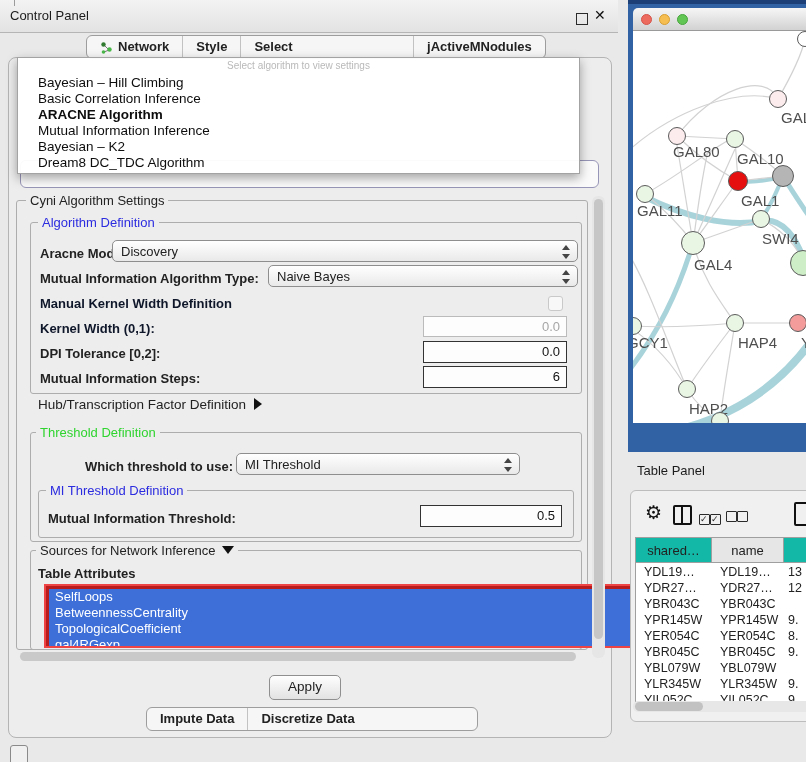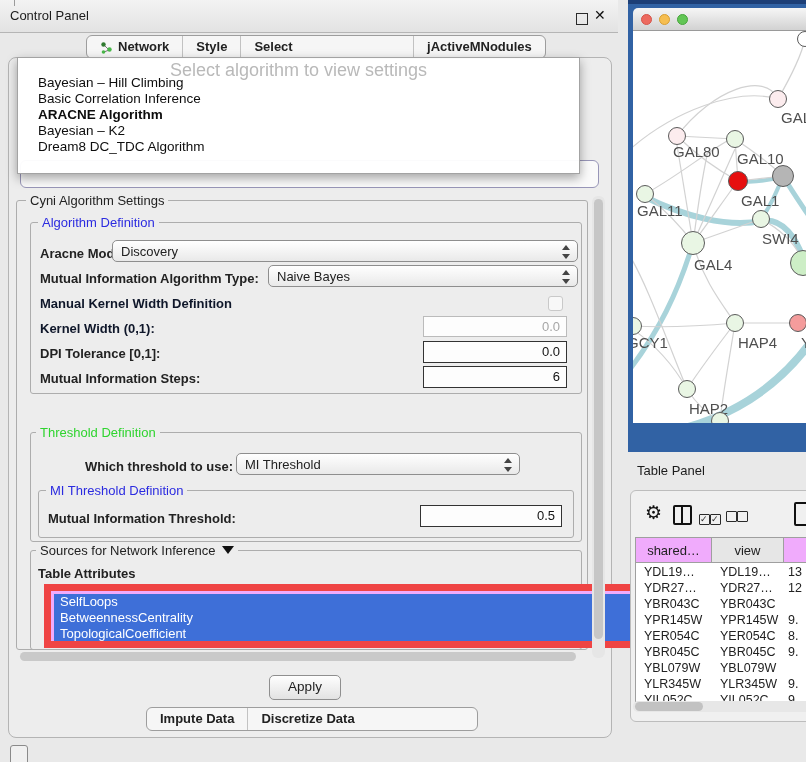"Select algorithm to view settings" #dd-hint { font-size: 18px -> 10px }
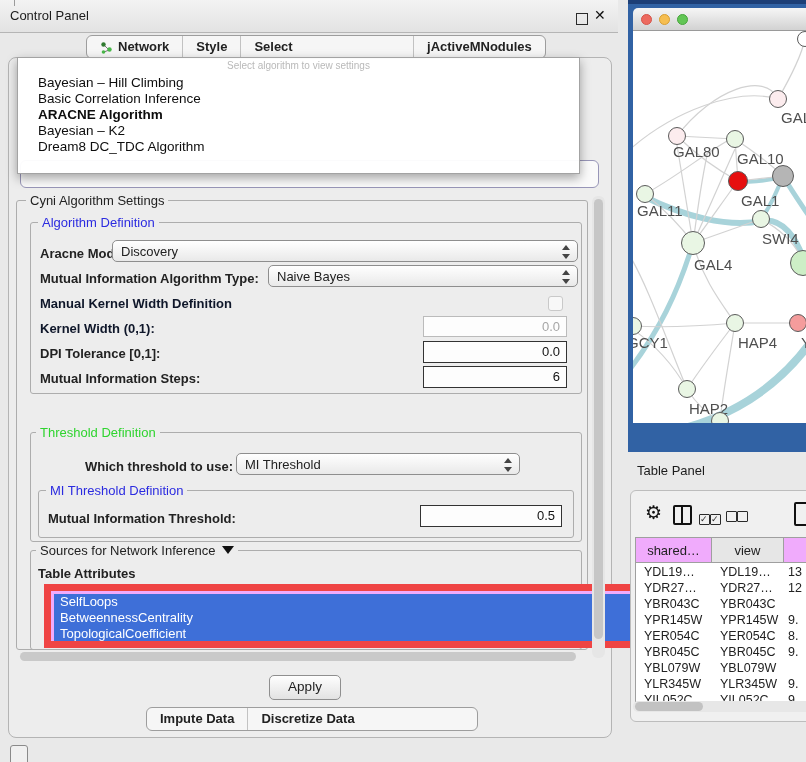"Mutual Information Inference" div.dd-item { html: none -> <div>Mutual Information Inference</div> }
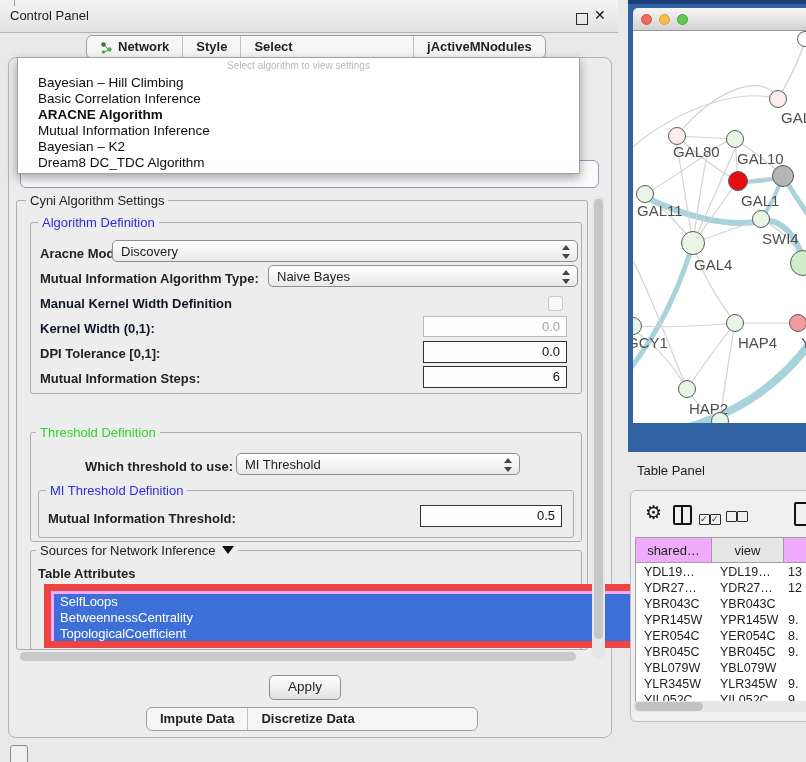"DPI Tolerance [0,1]:" div.lbl { text: 0,1 -> 0,2 }
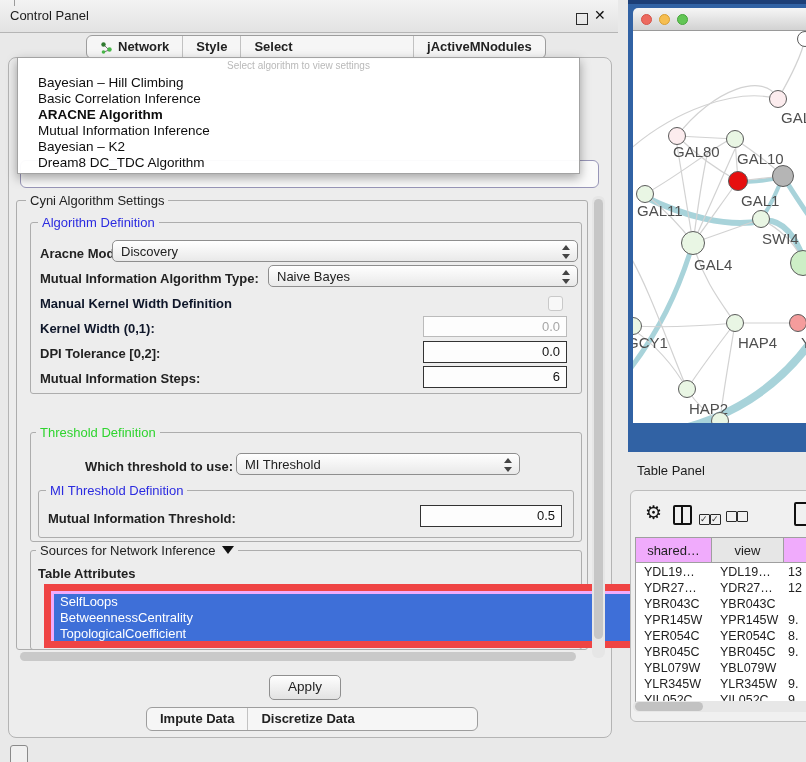"Hub/Transcription Factor Definition" div.lbl { html: none -> <div> <span>Hub/Transcription Factor Definition</span><span></span> </div> }
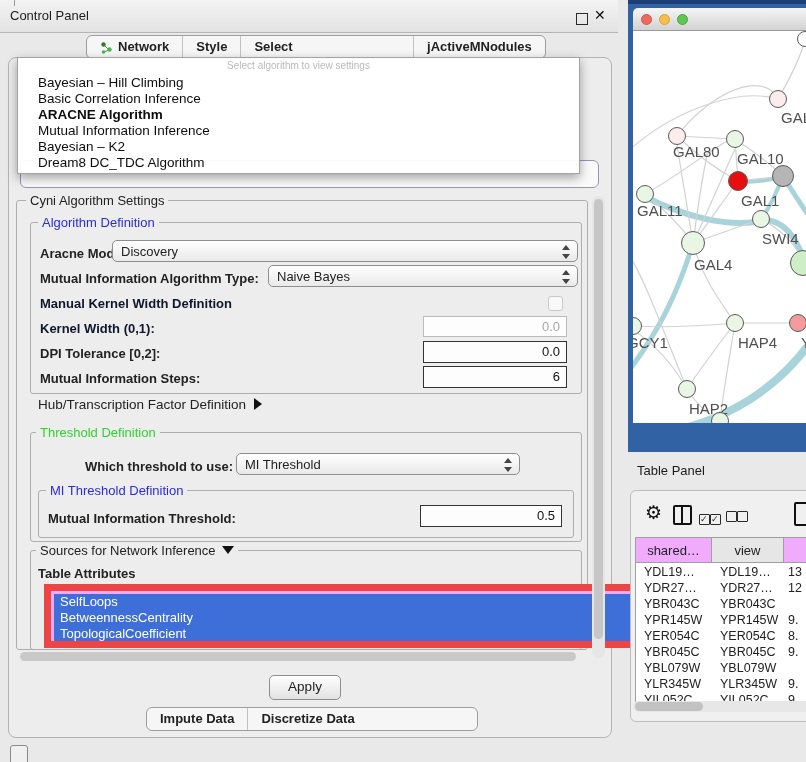"shared…" .th.hl { background: #f0abfc -> #14b8a6 }
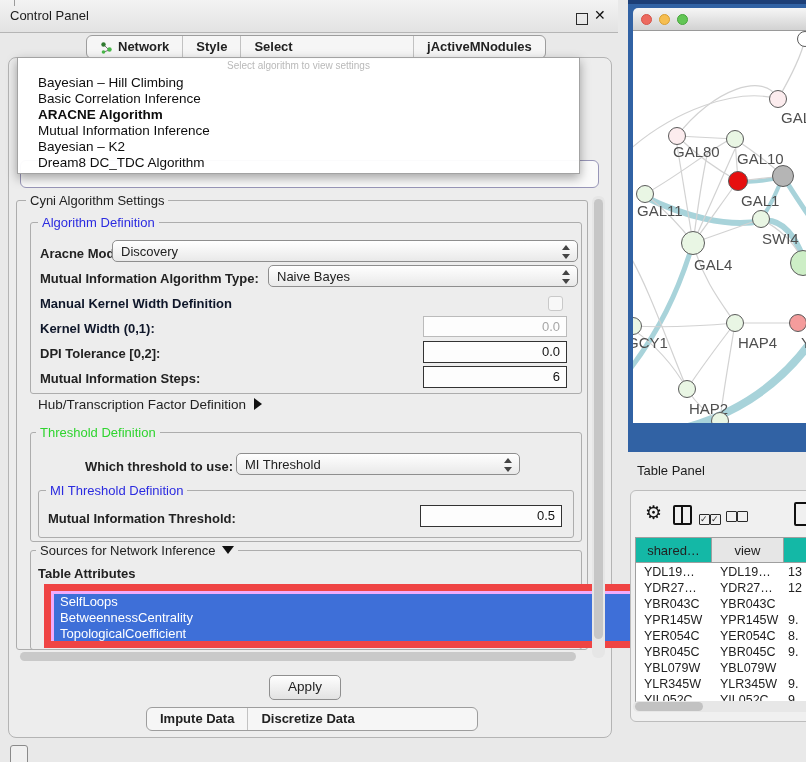"view" div.th { text: view -> name }
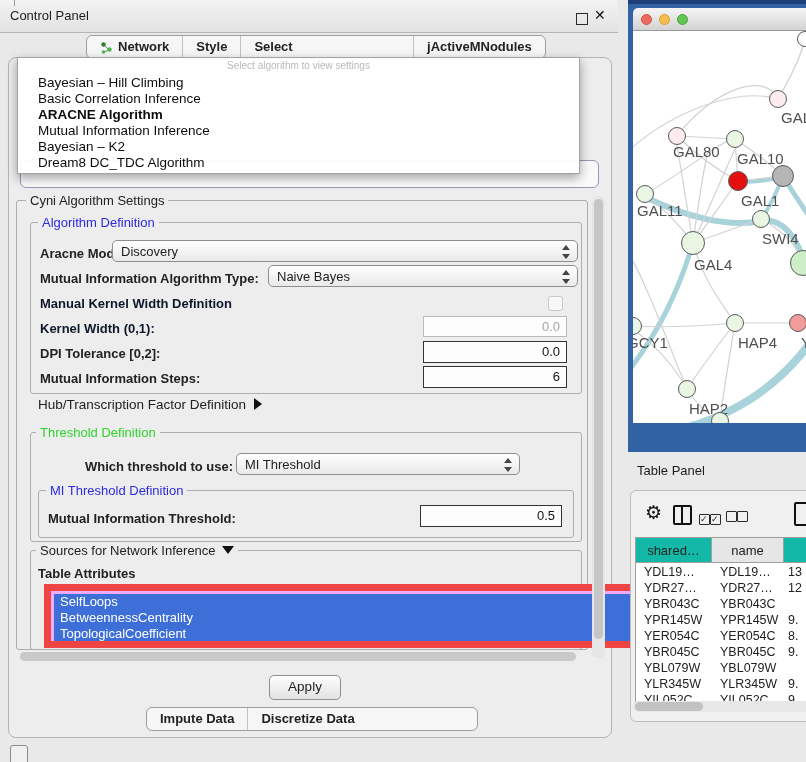"SelfLoops" #attr-list { background: #f0abfc -> #b91c1c; border: 7px solid #ef4444 -> 2px solid #ef4444 }
